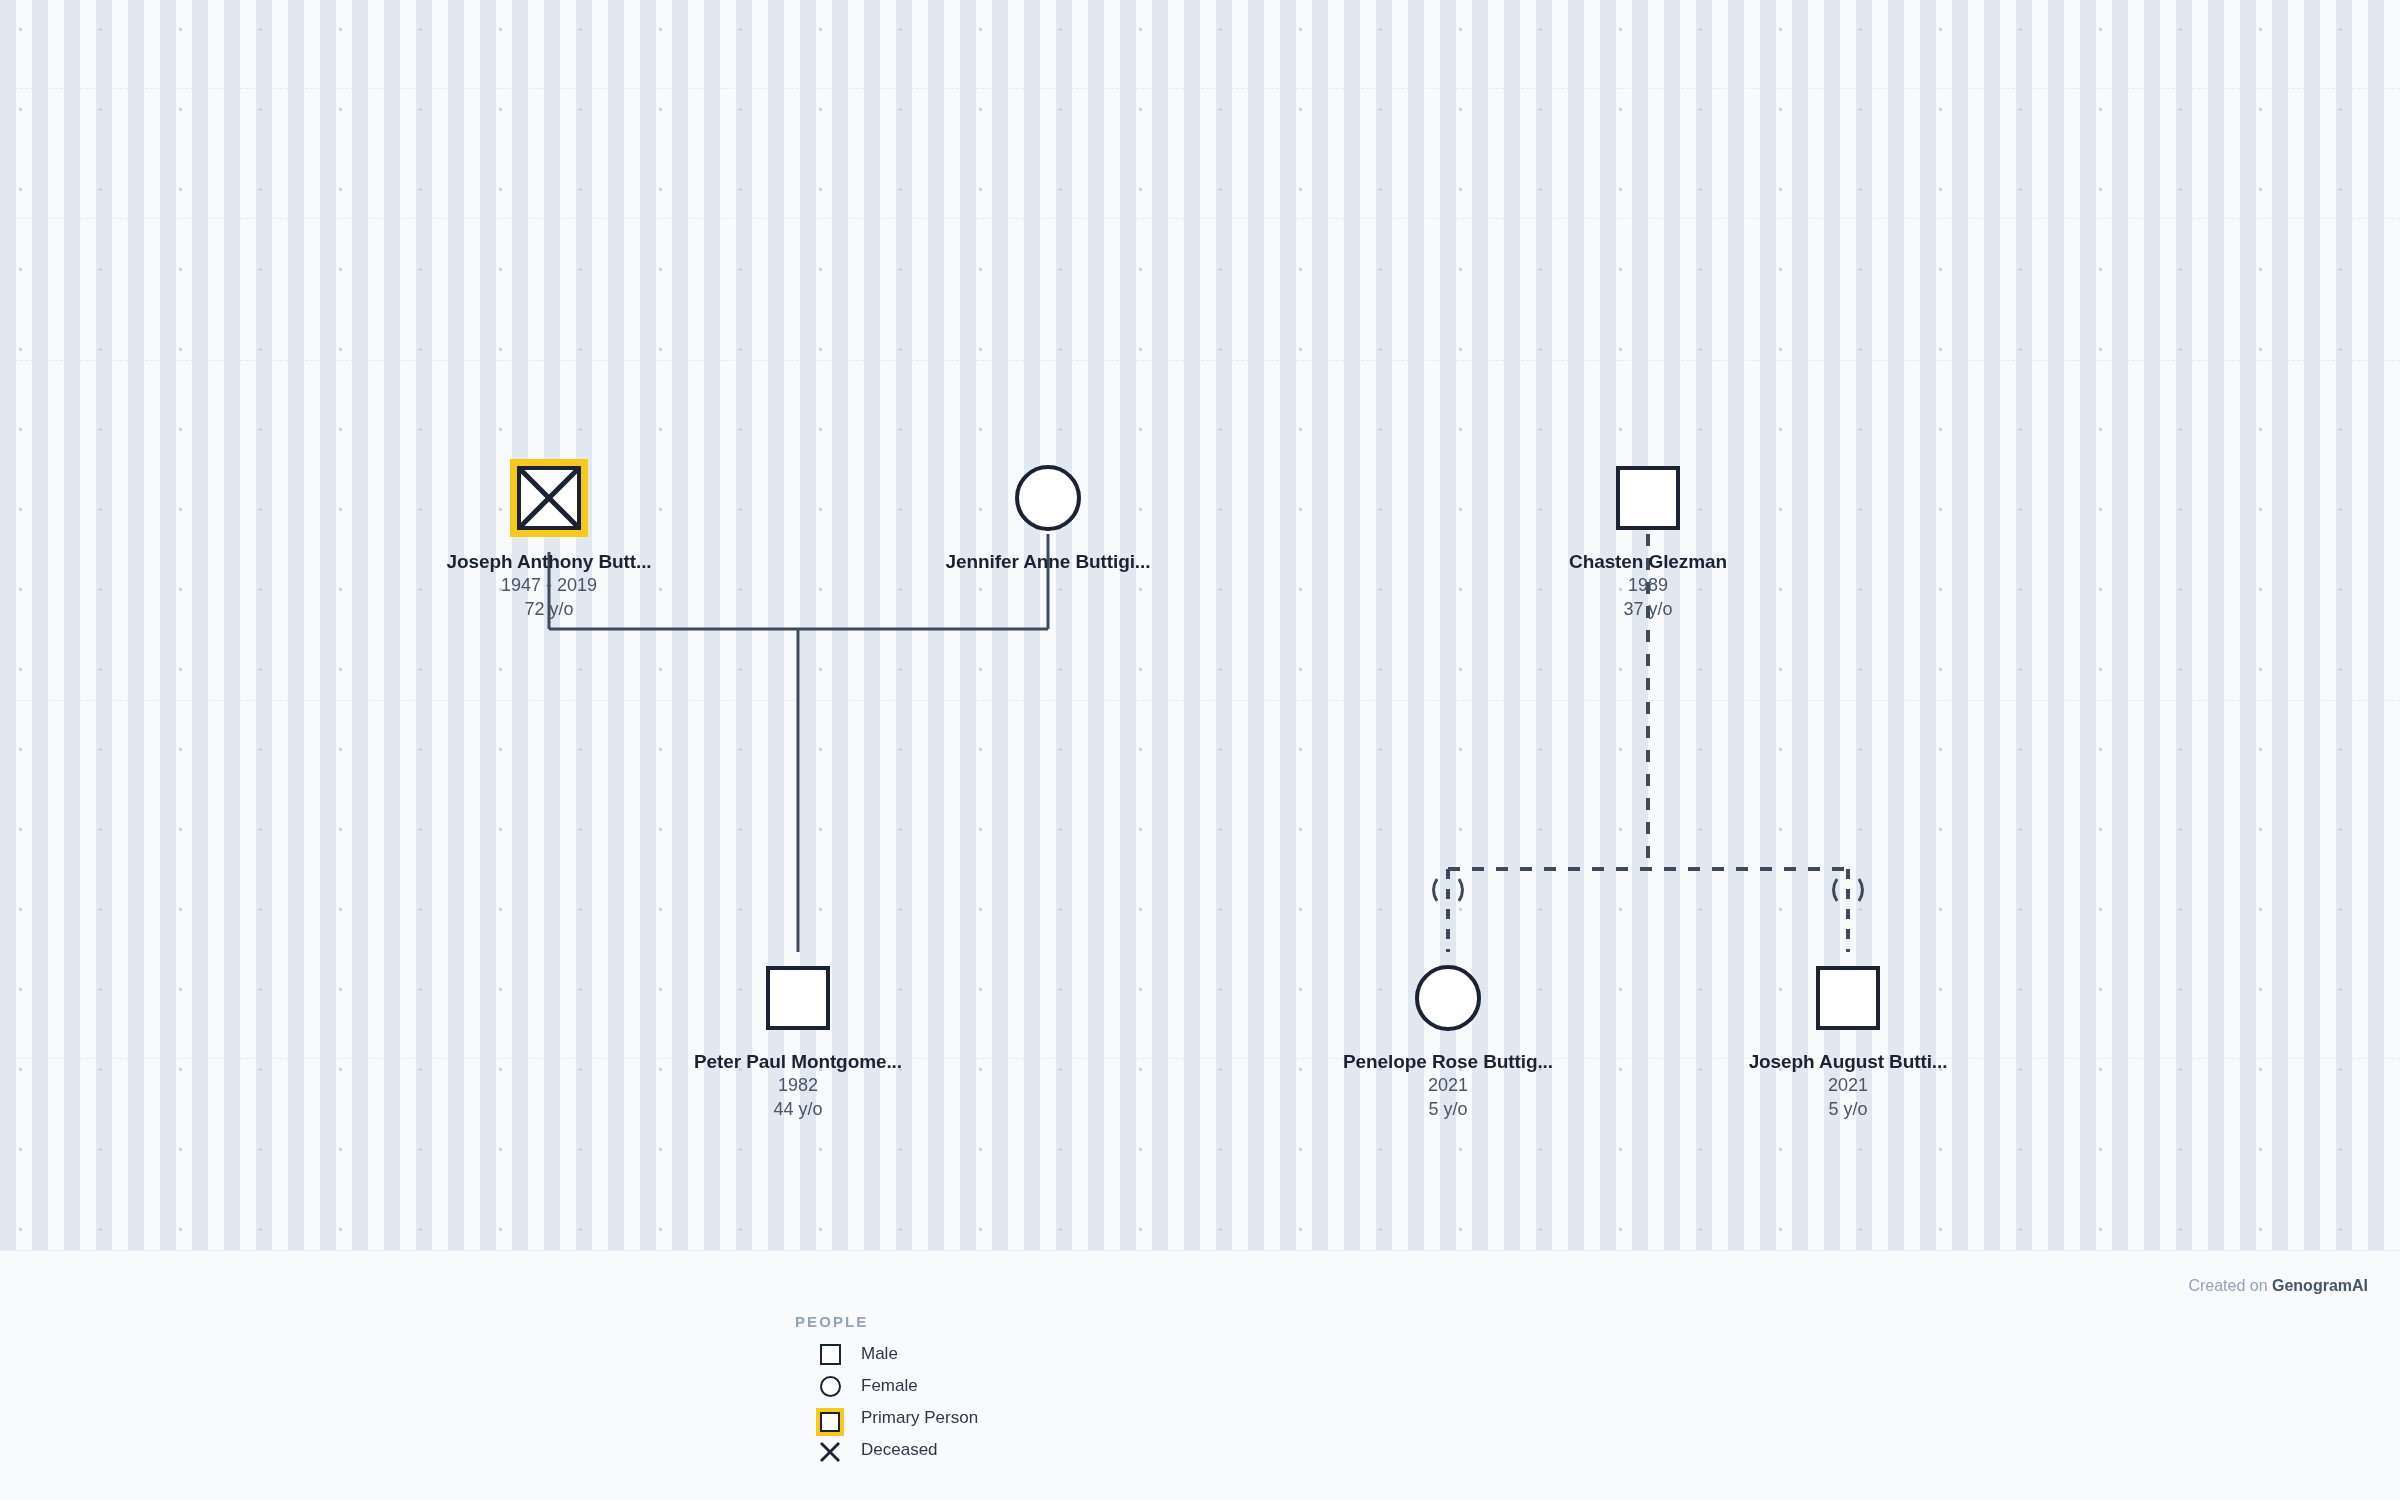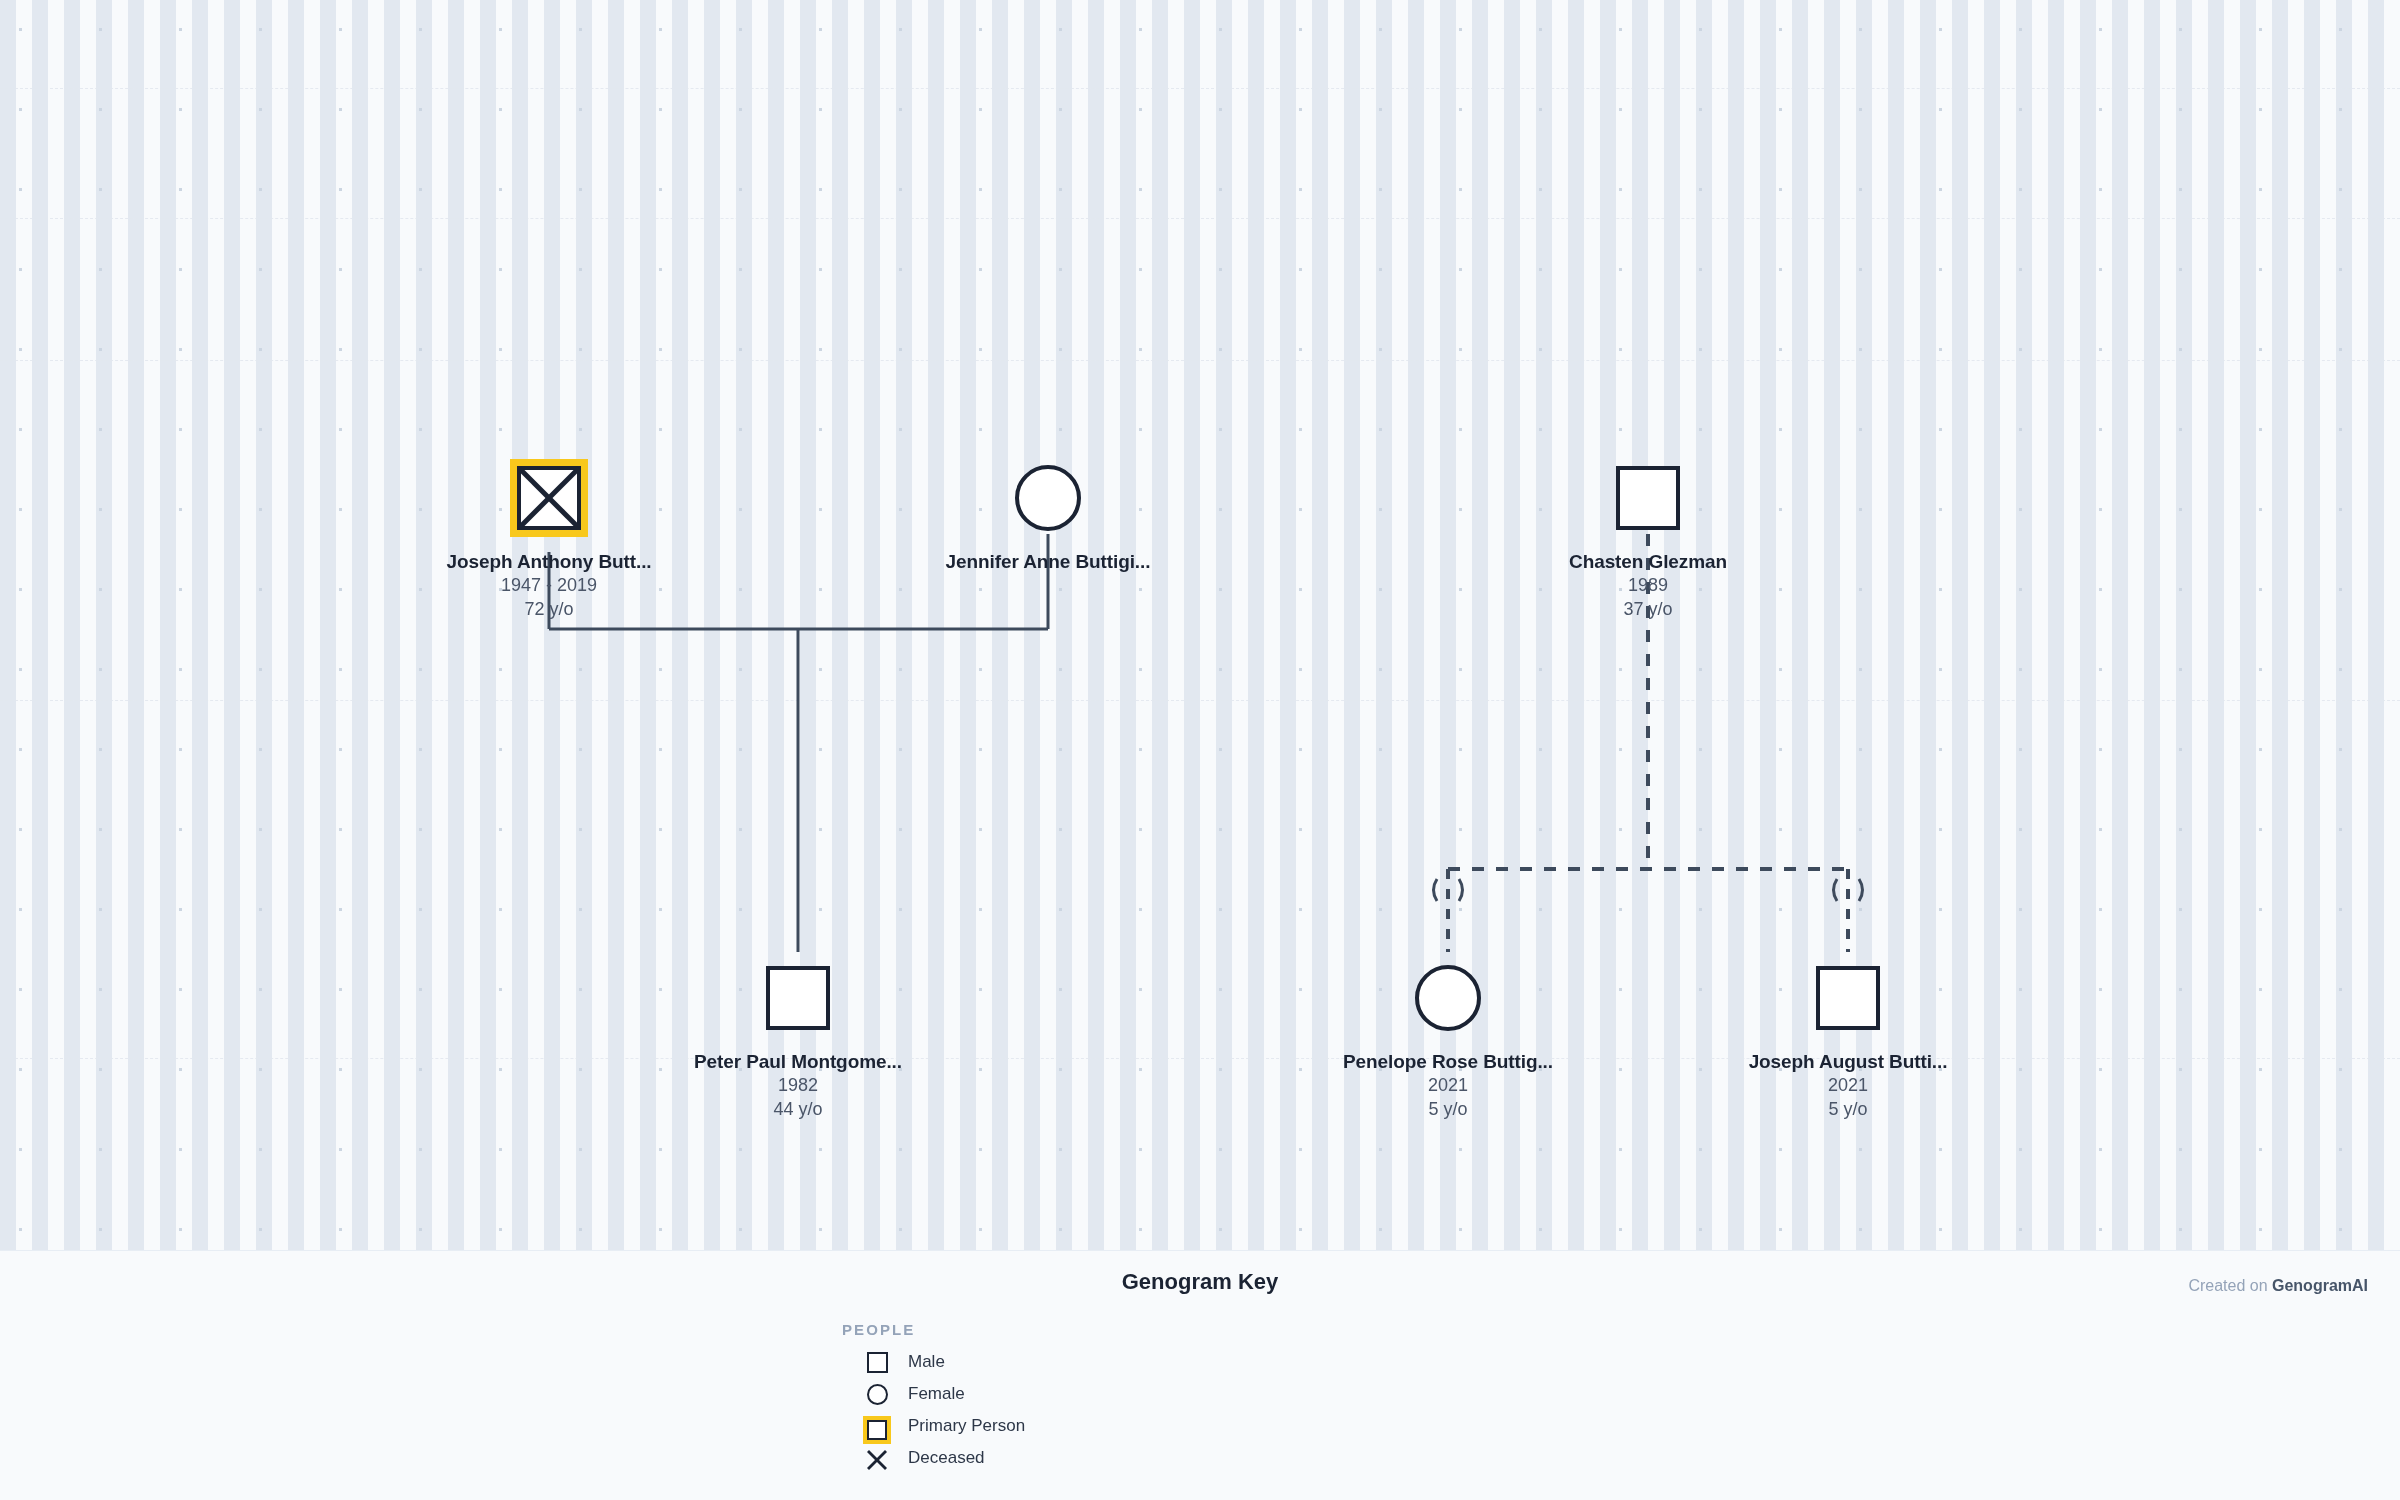"Genogram Key" div { html: <div>Genogram Key</div> -> none }
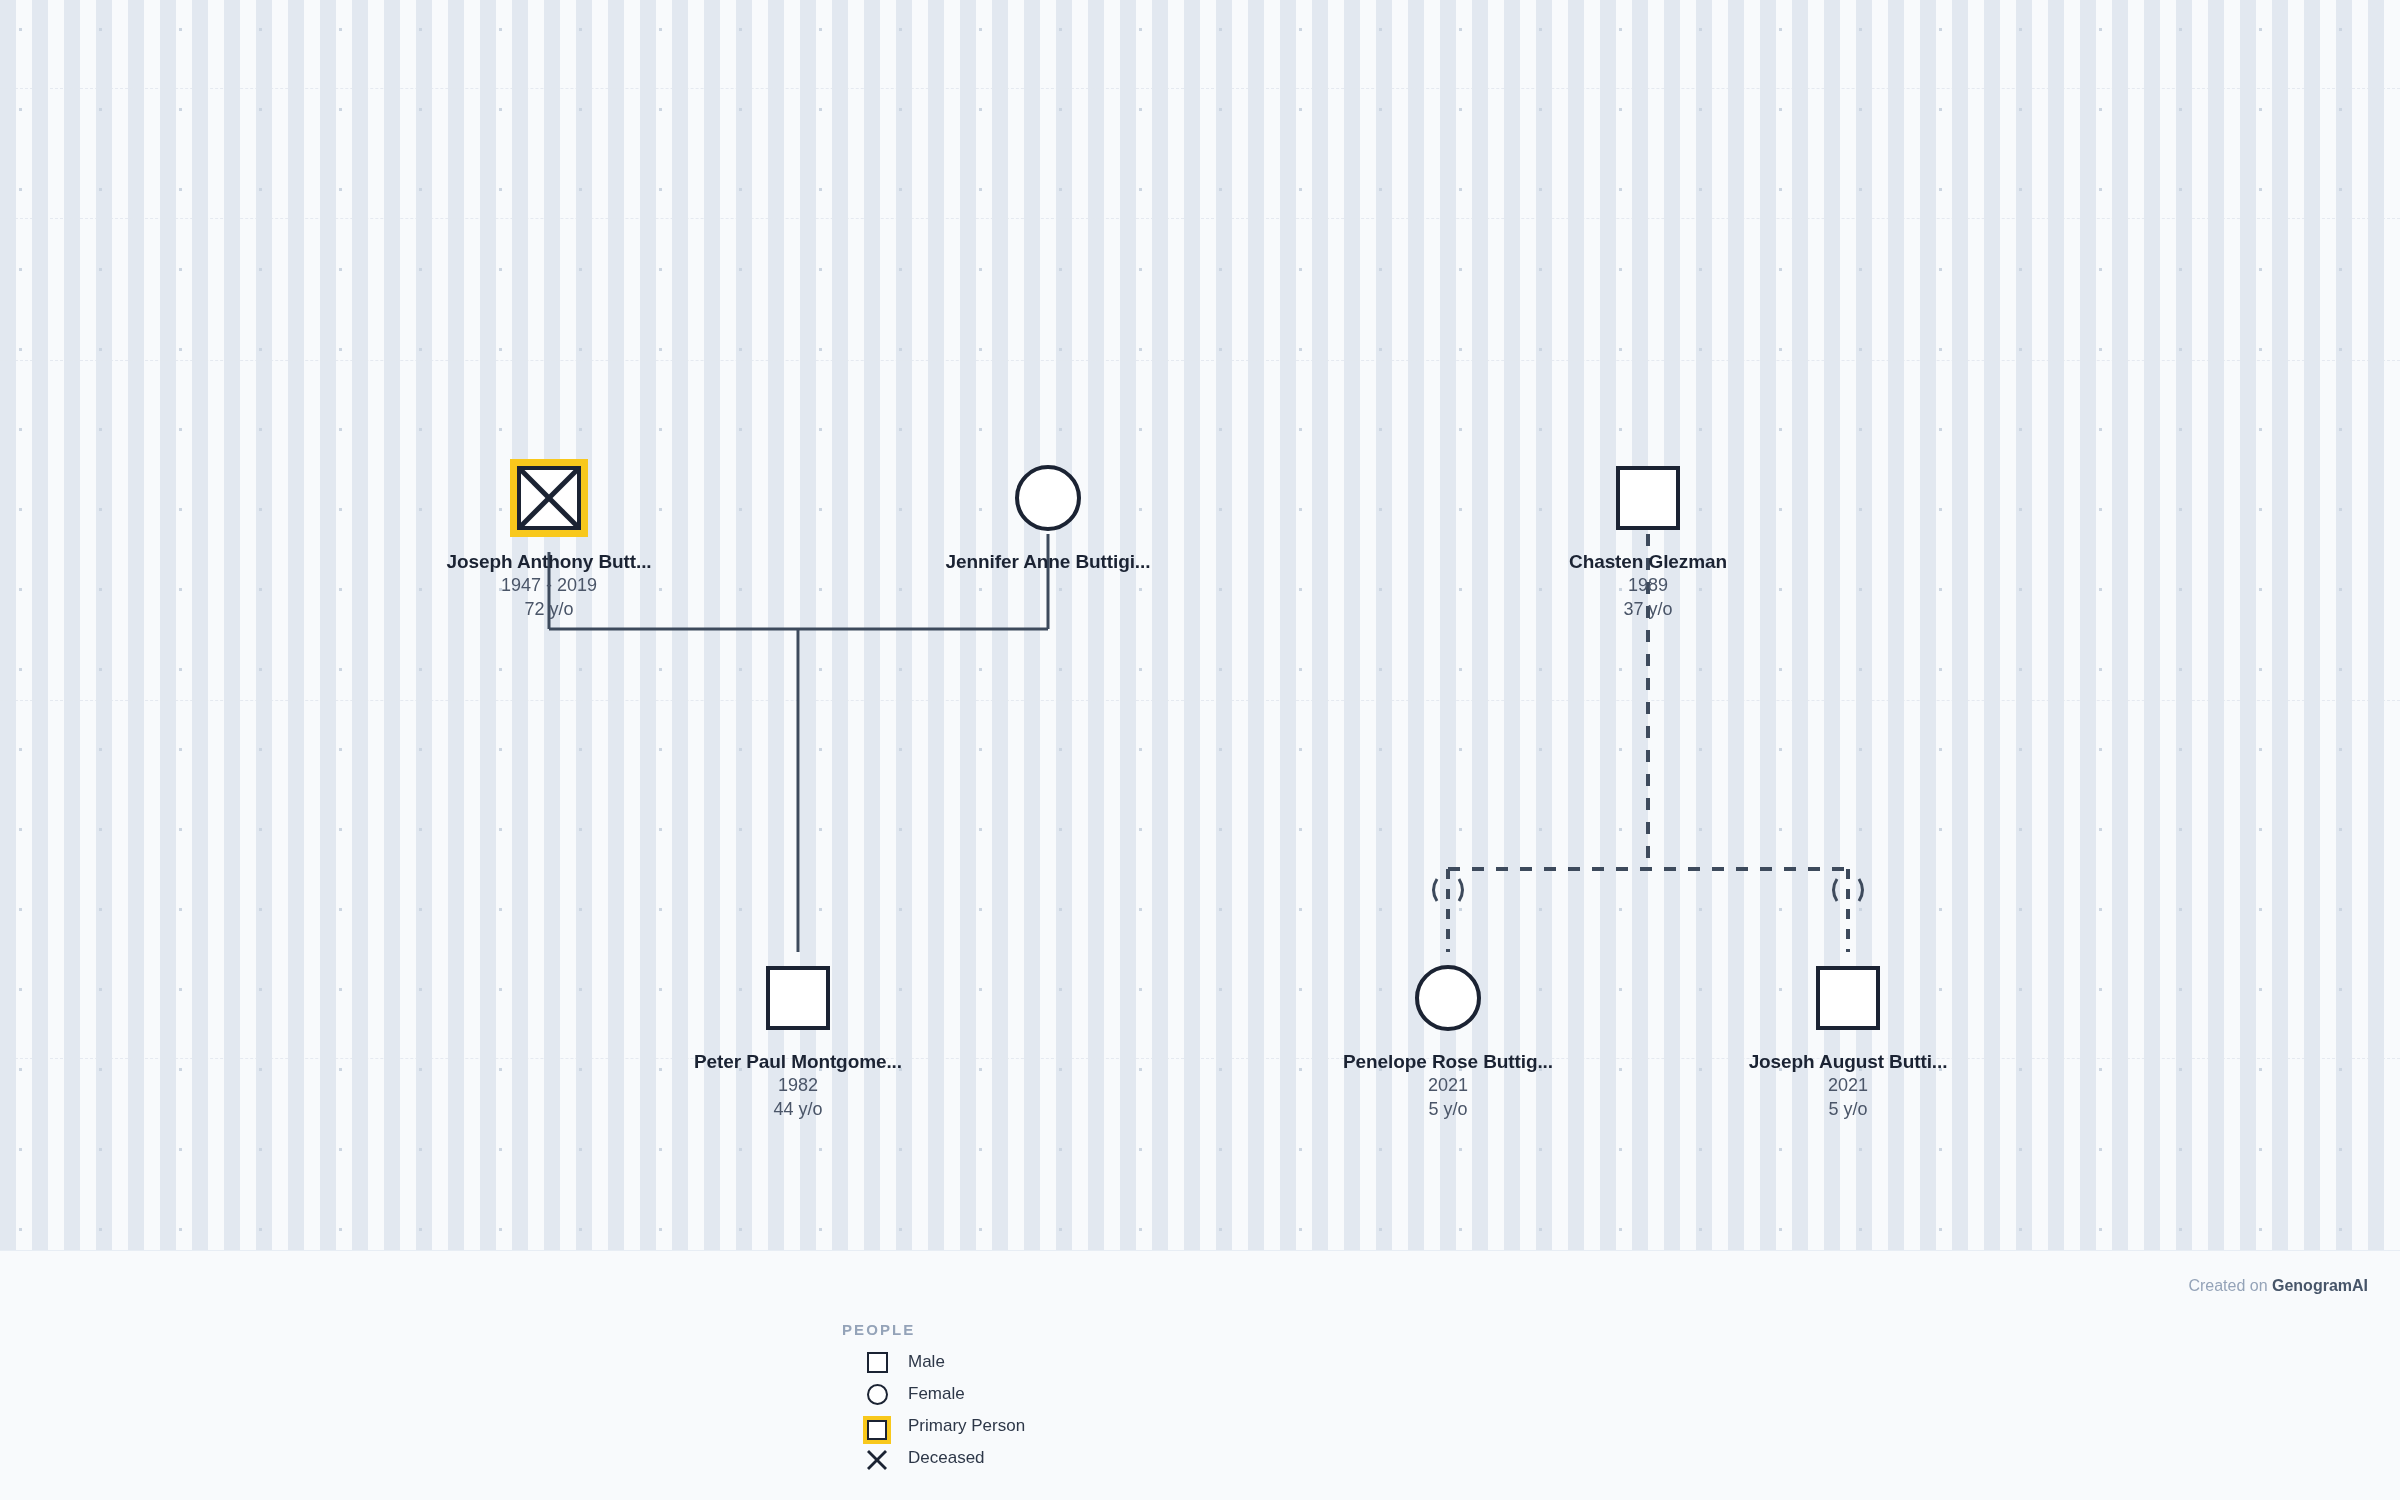"PEOPLE" .legend-col { margin-left: 47px -> none; top: 70px -> 62px }
